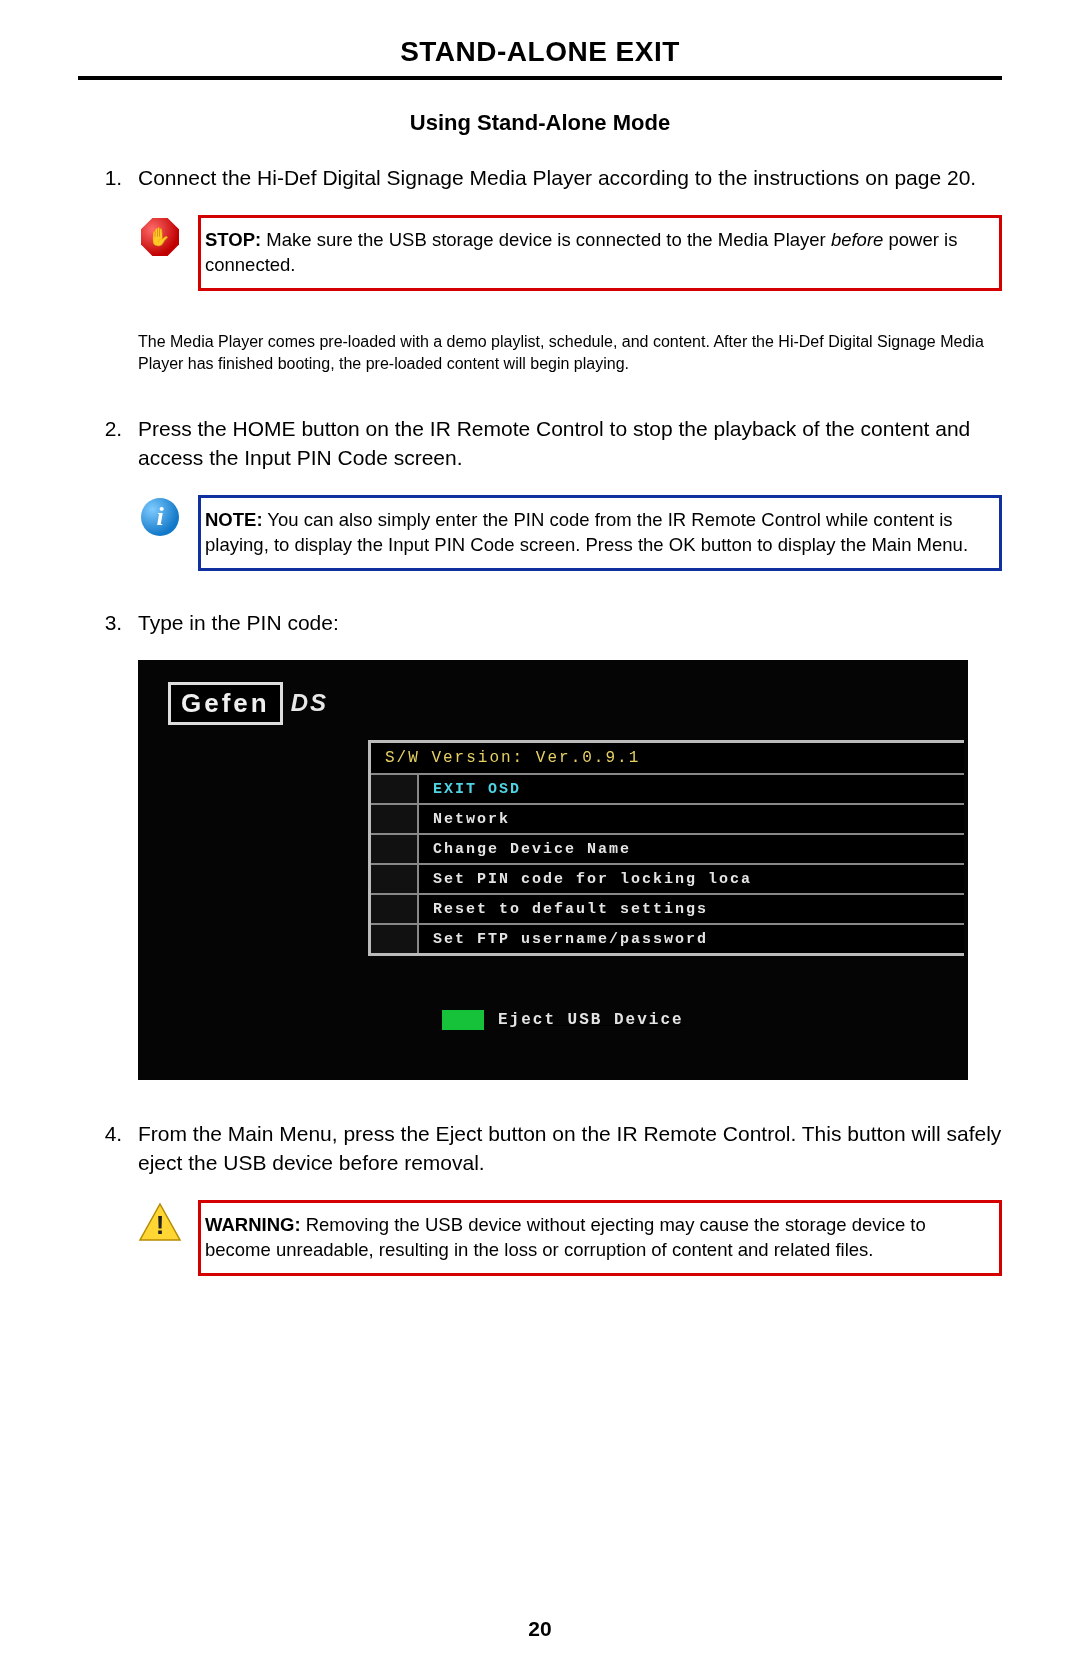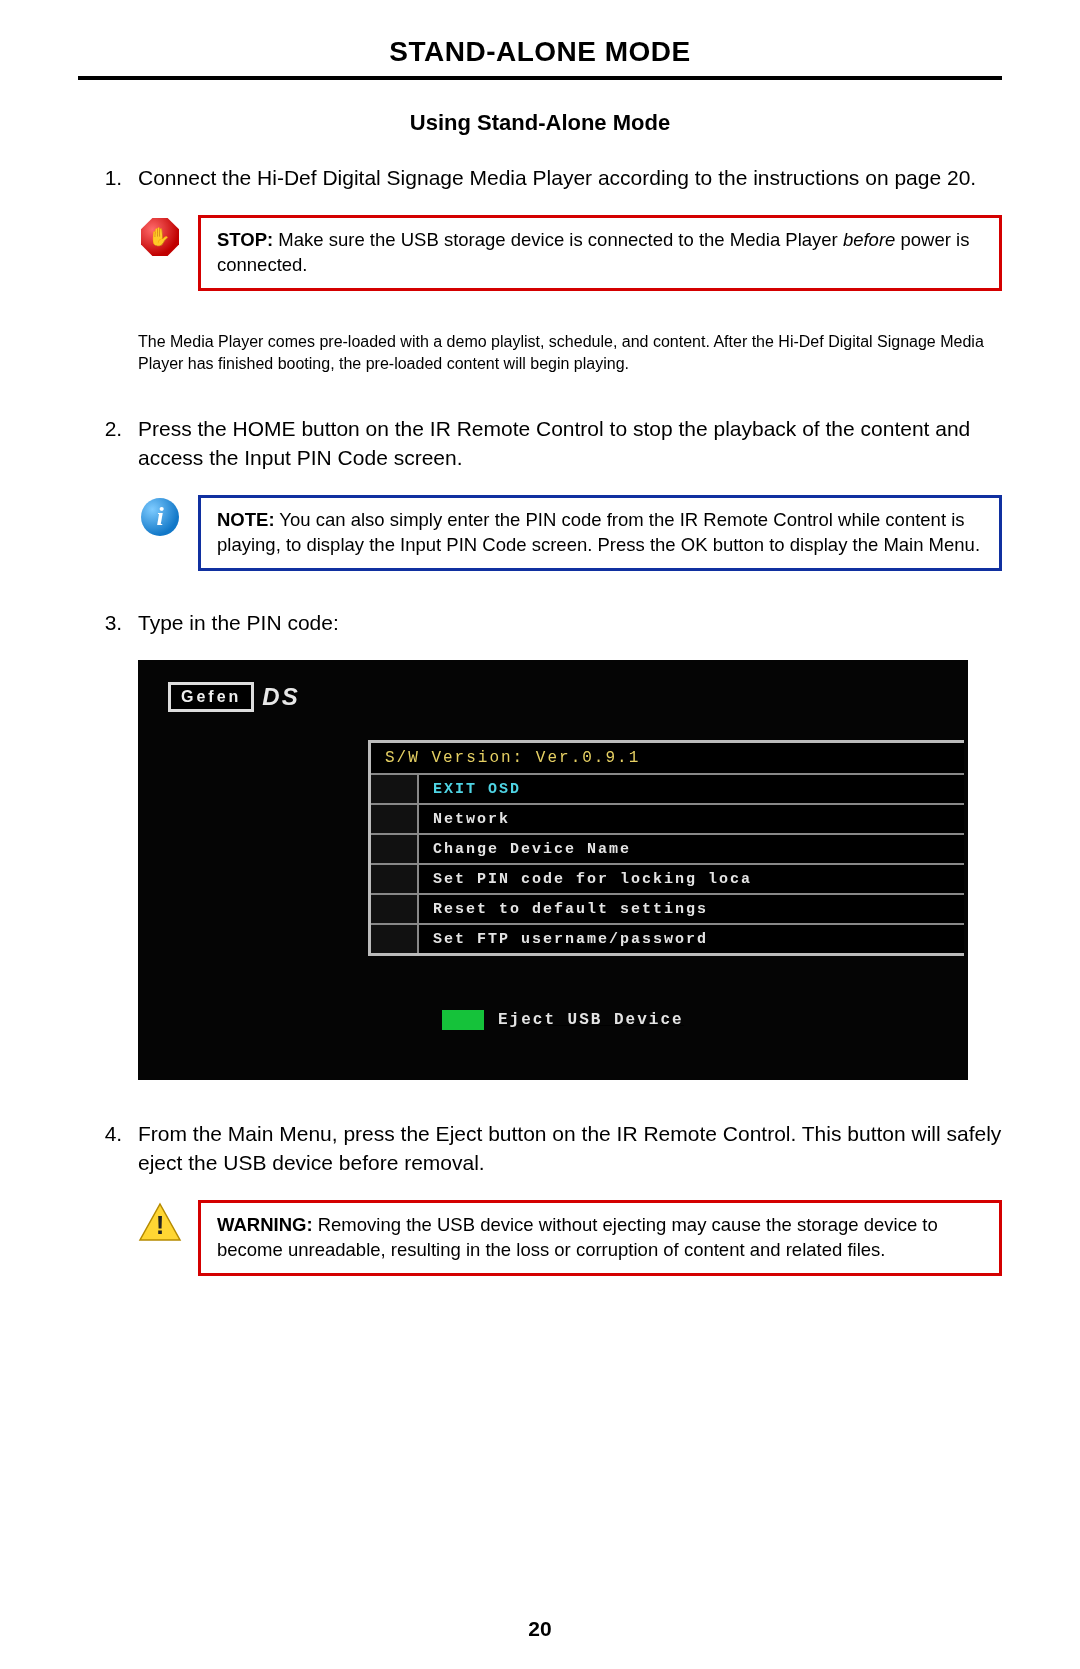"STAND-ALONE MODE" div.page-title { text: MODE -> EXIT }
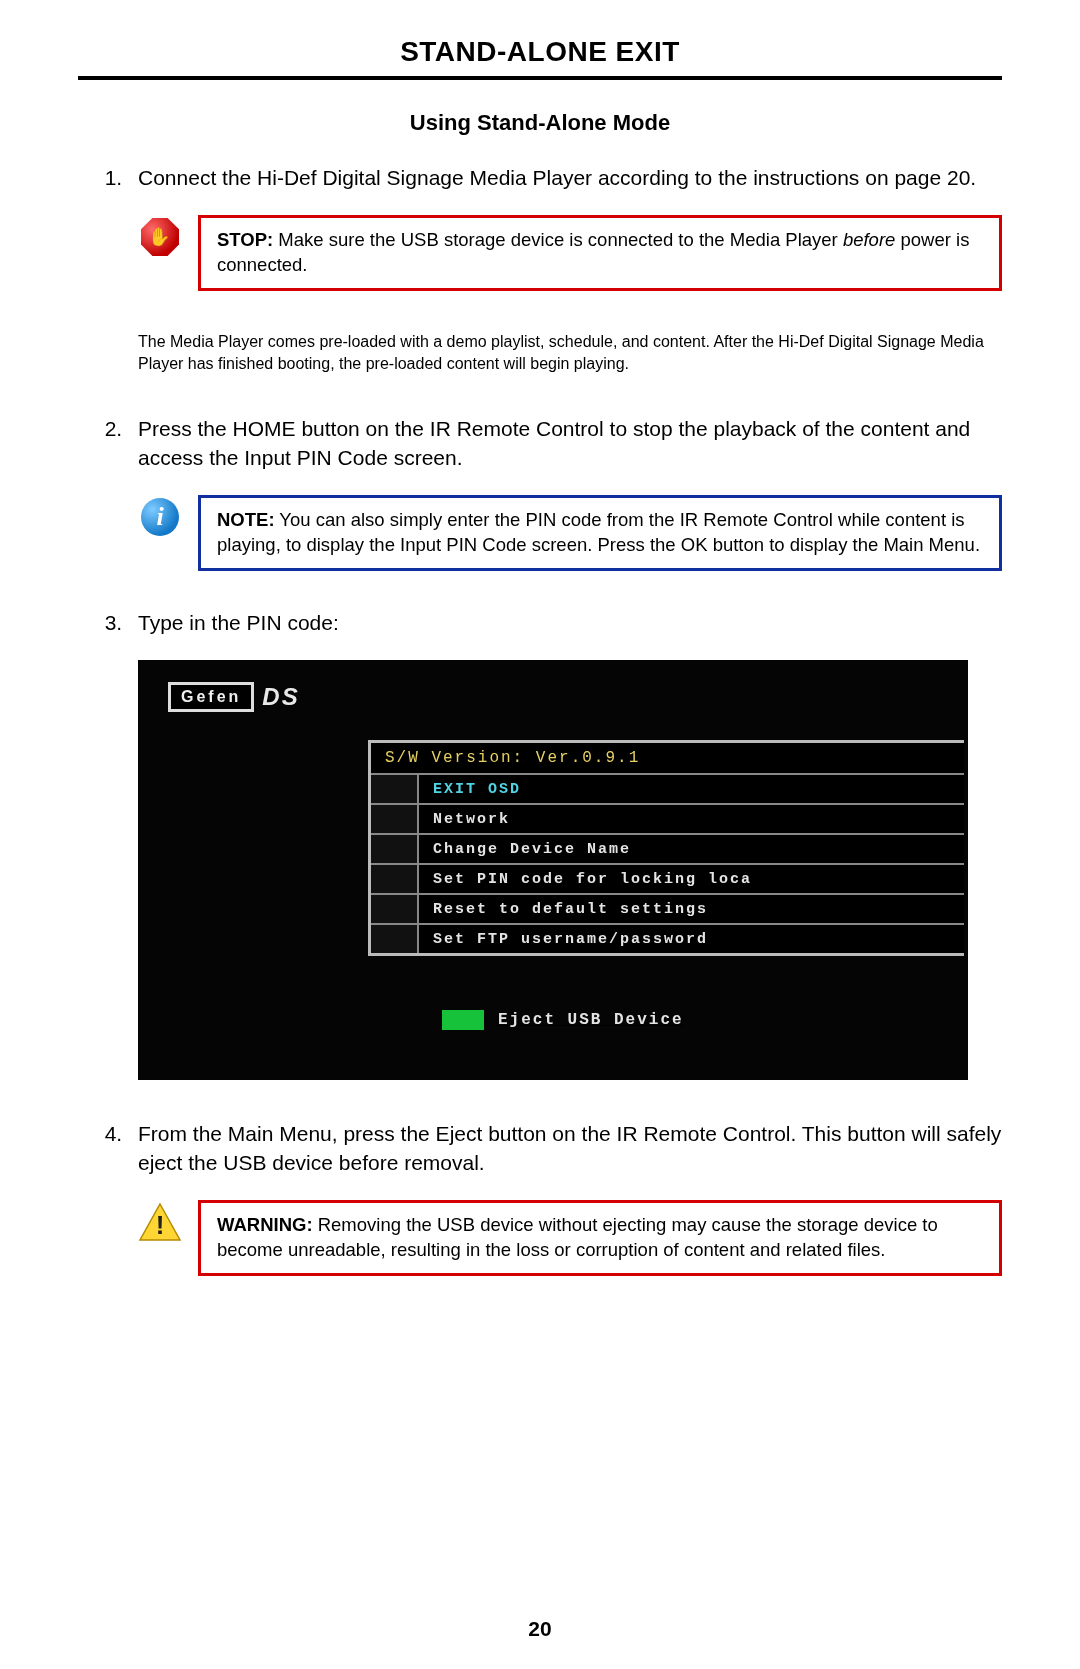"STOP: Make sure the USB" .callout-box { padding: 10px 16px -> 10px 4px }
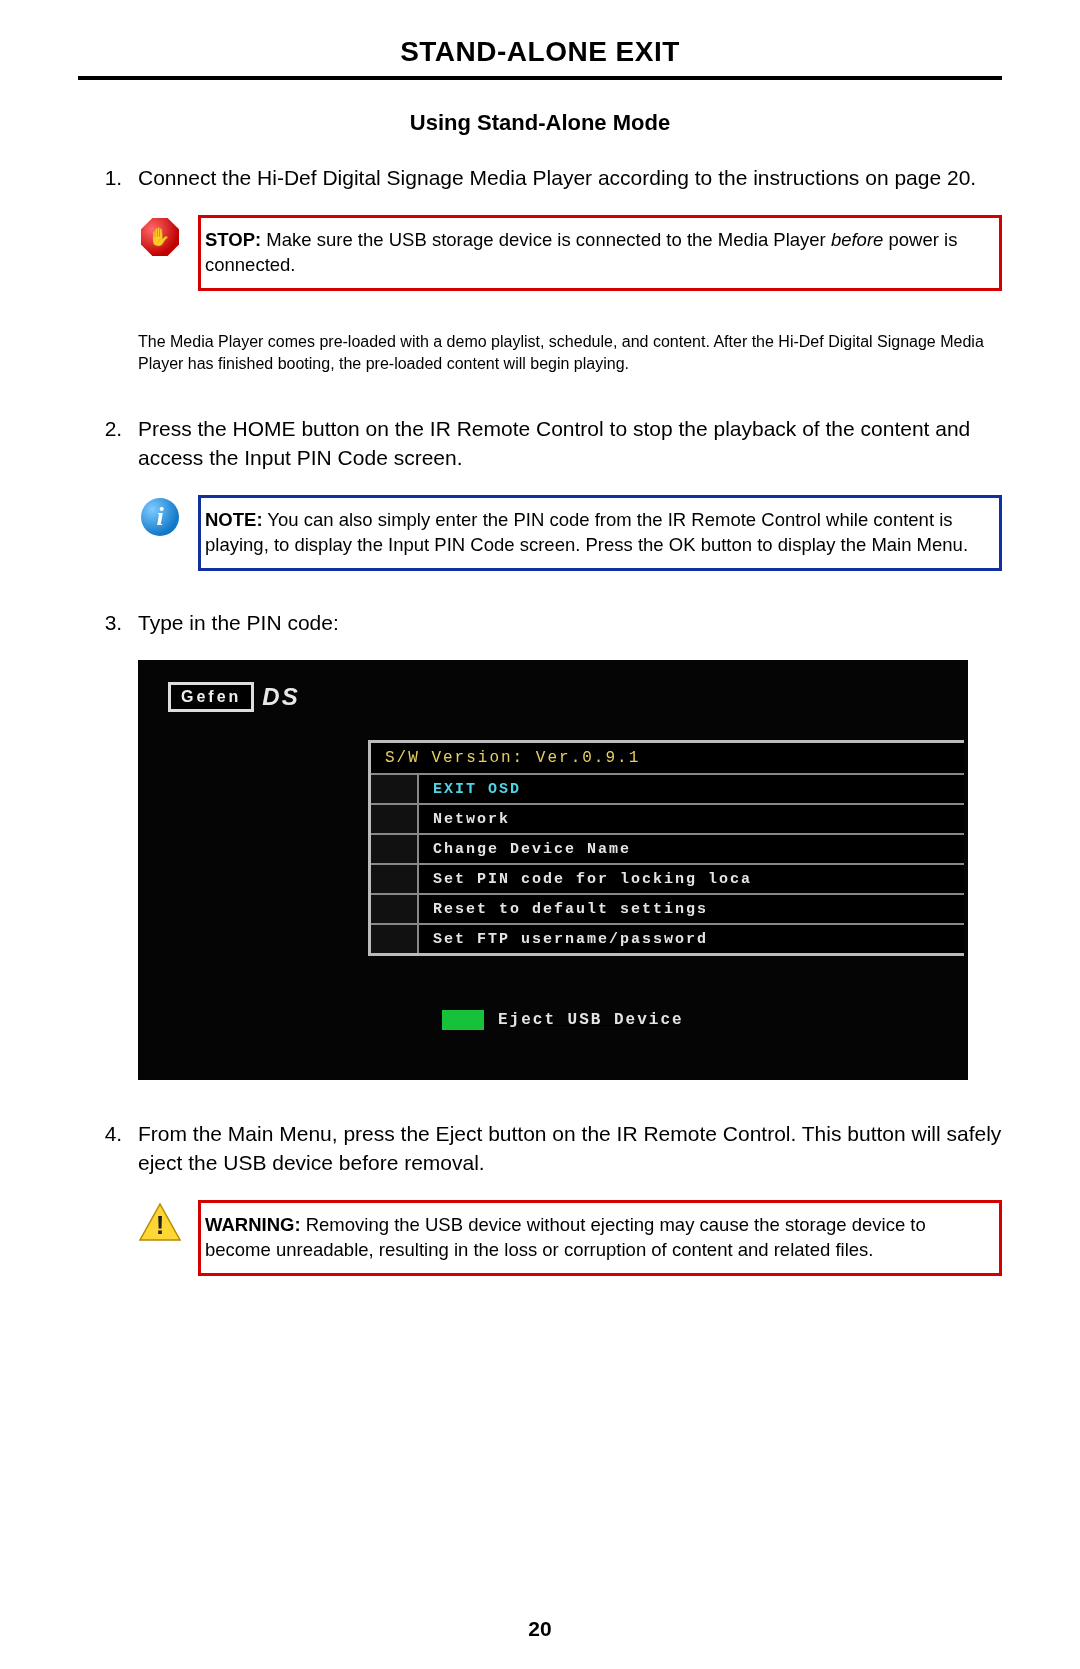"Gefen" .osd-logo-box { font-size: 16px -> 26px }
